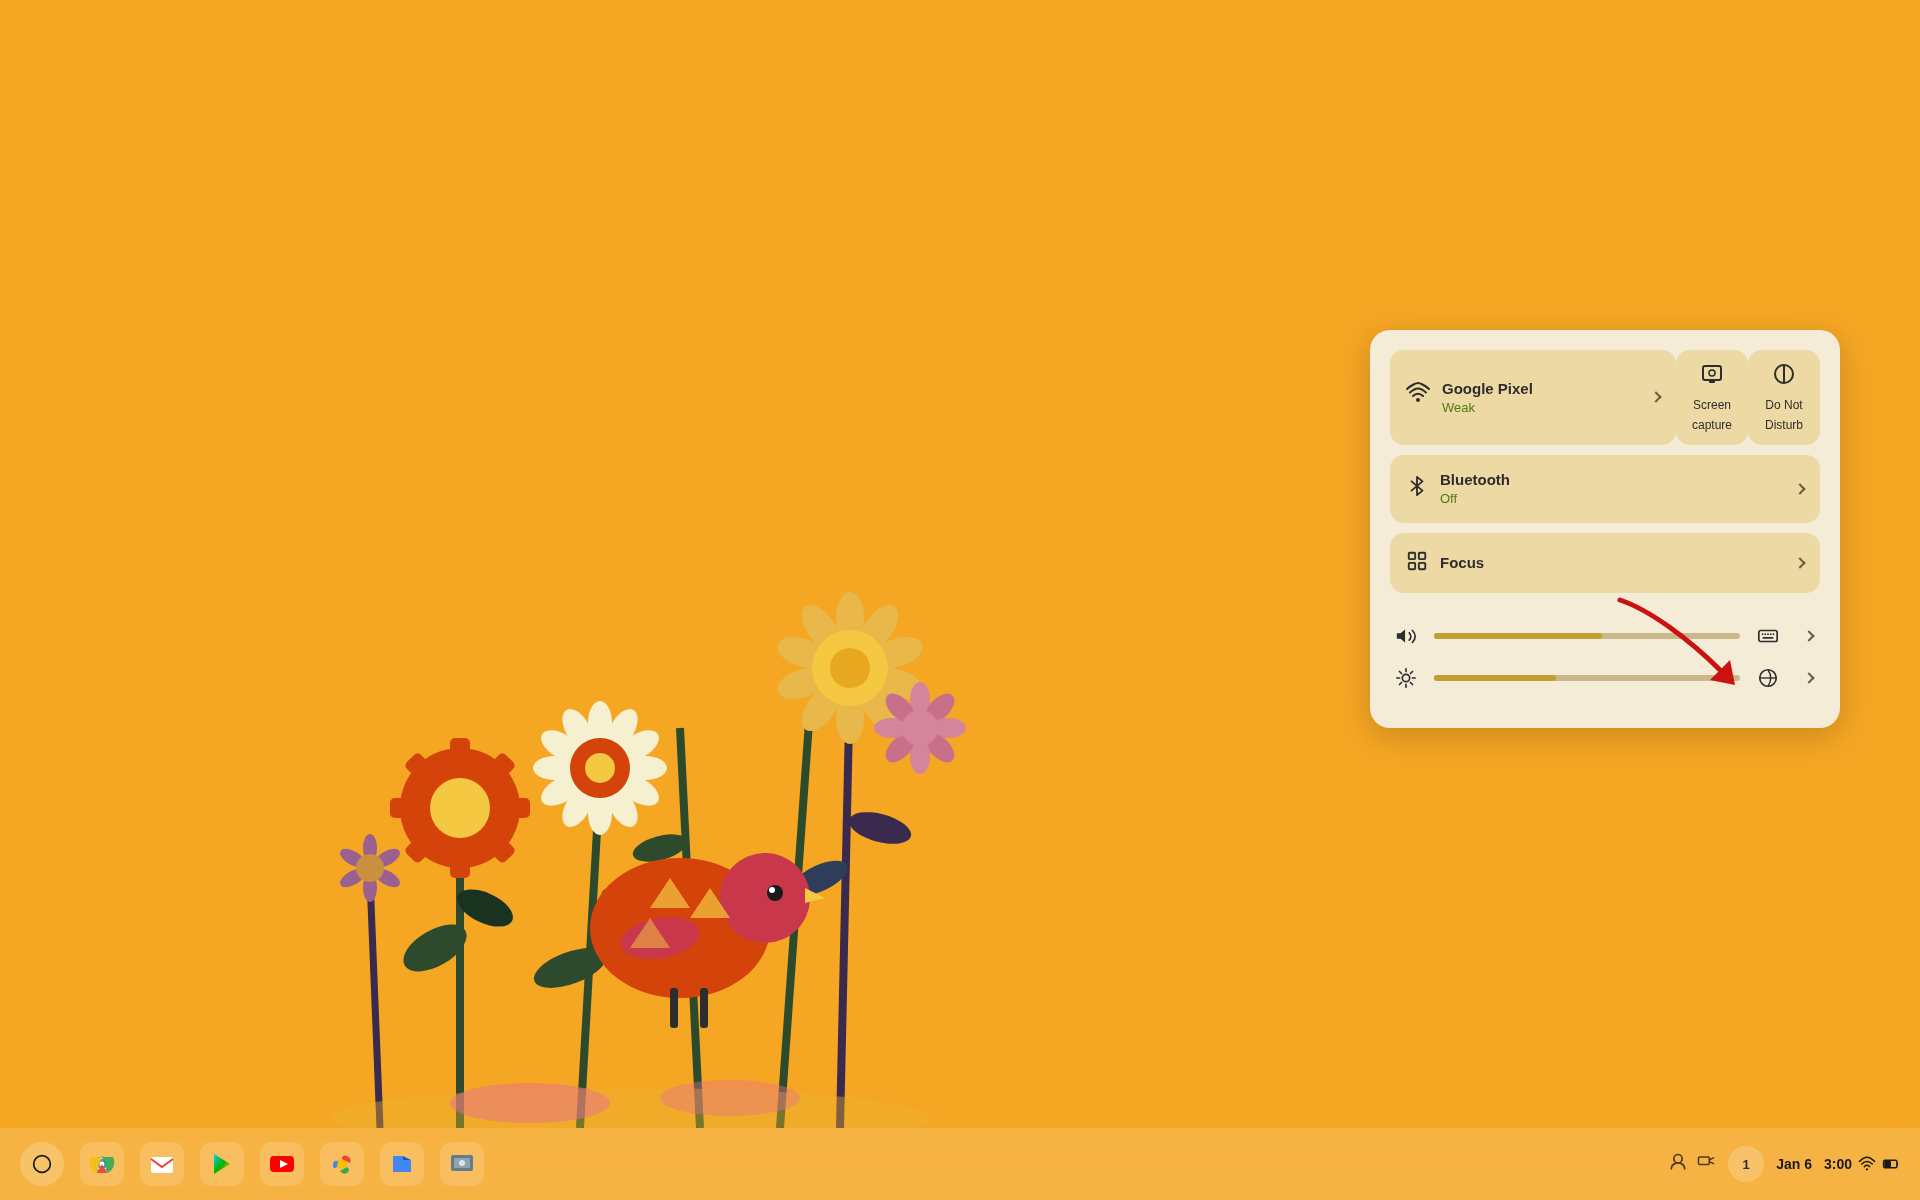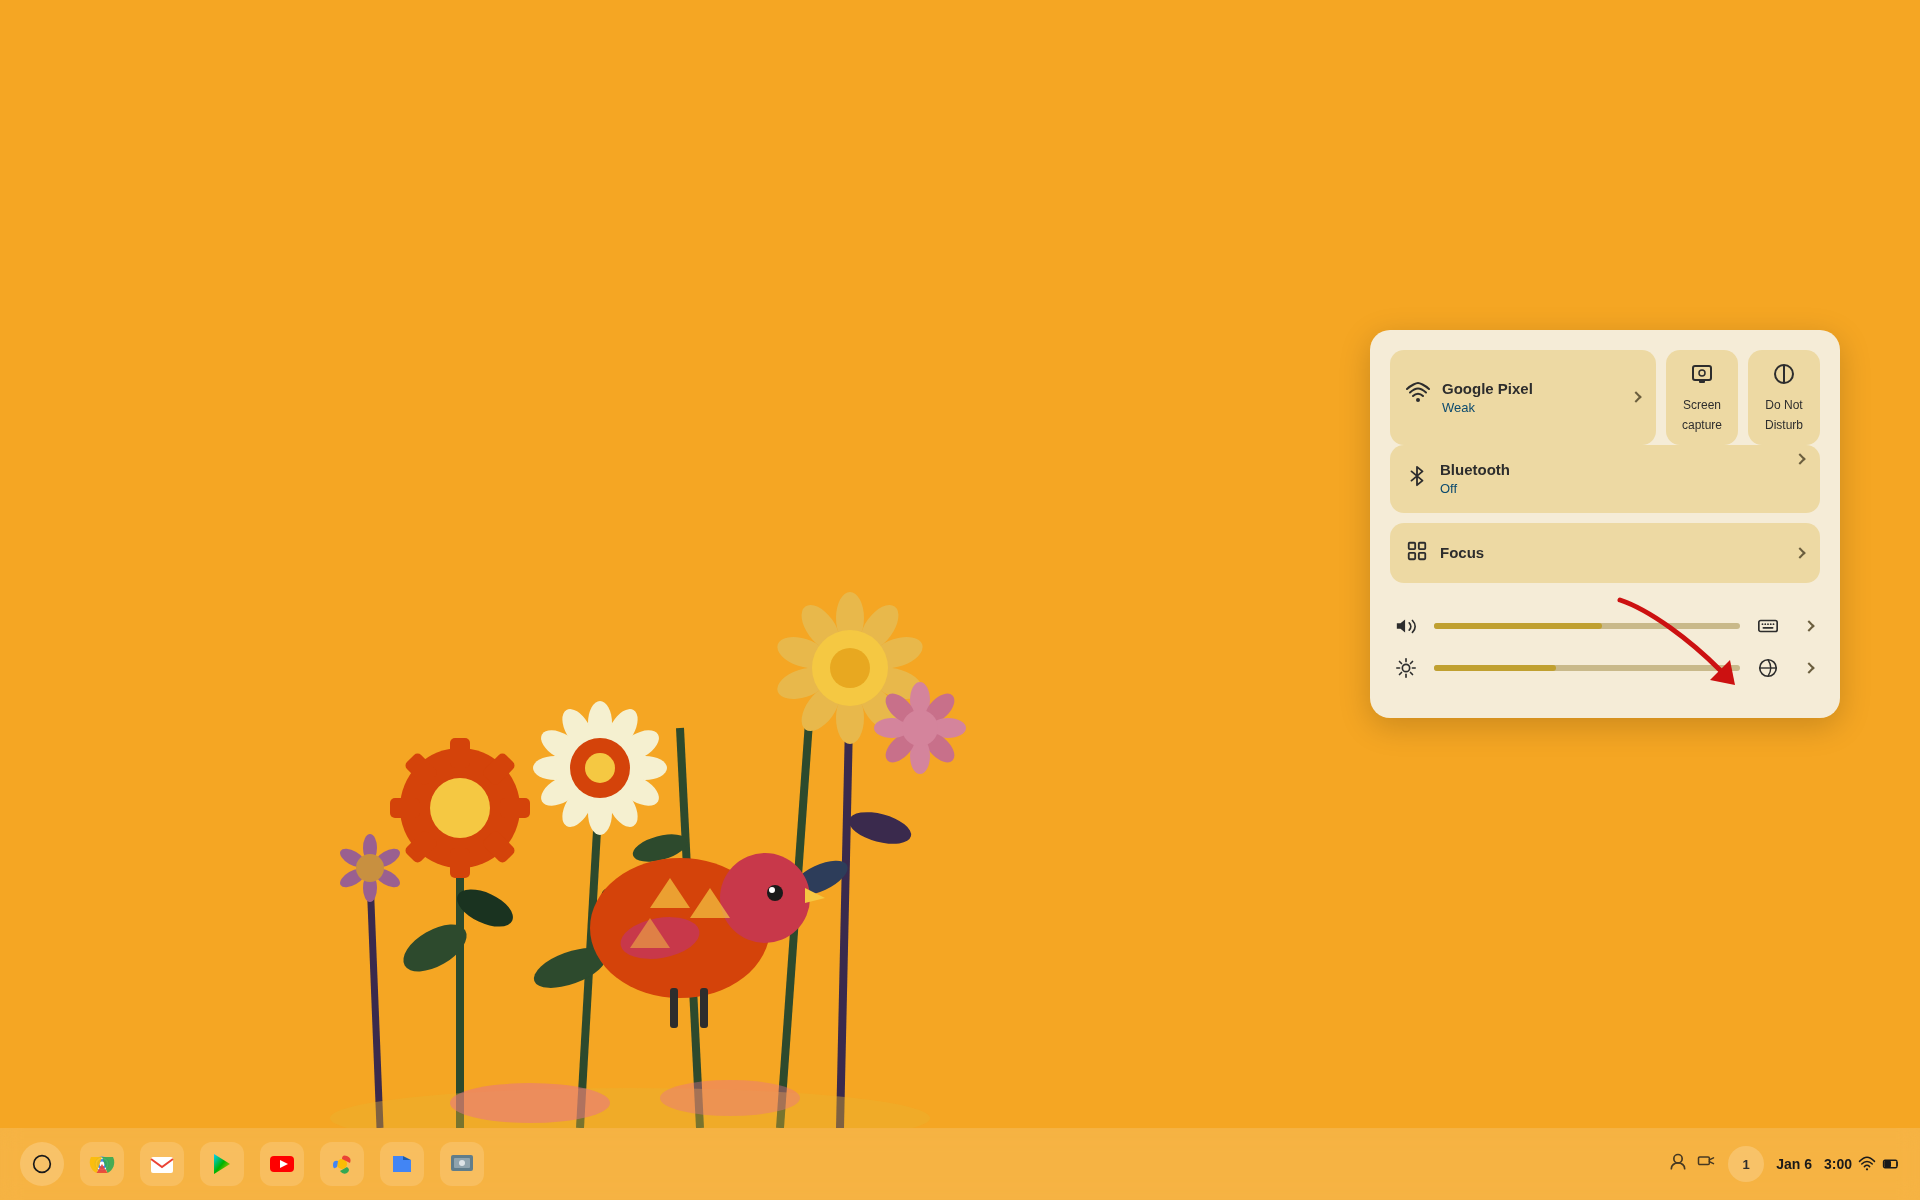"Google Pixel" .qs-top-row { gap: 10px -> 0; margin-bottom: 0 -> 10px }
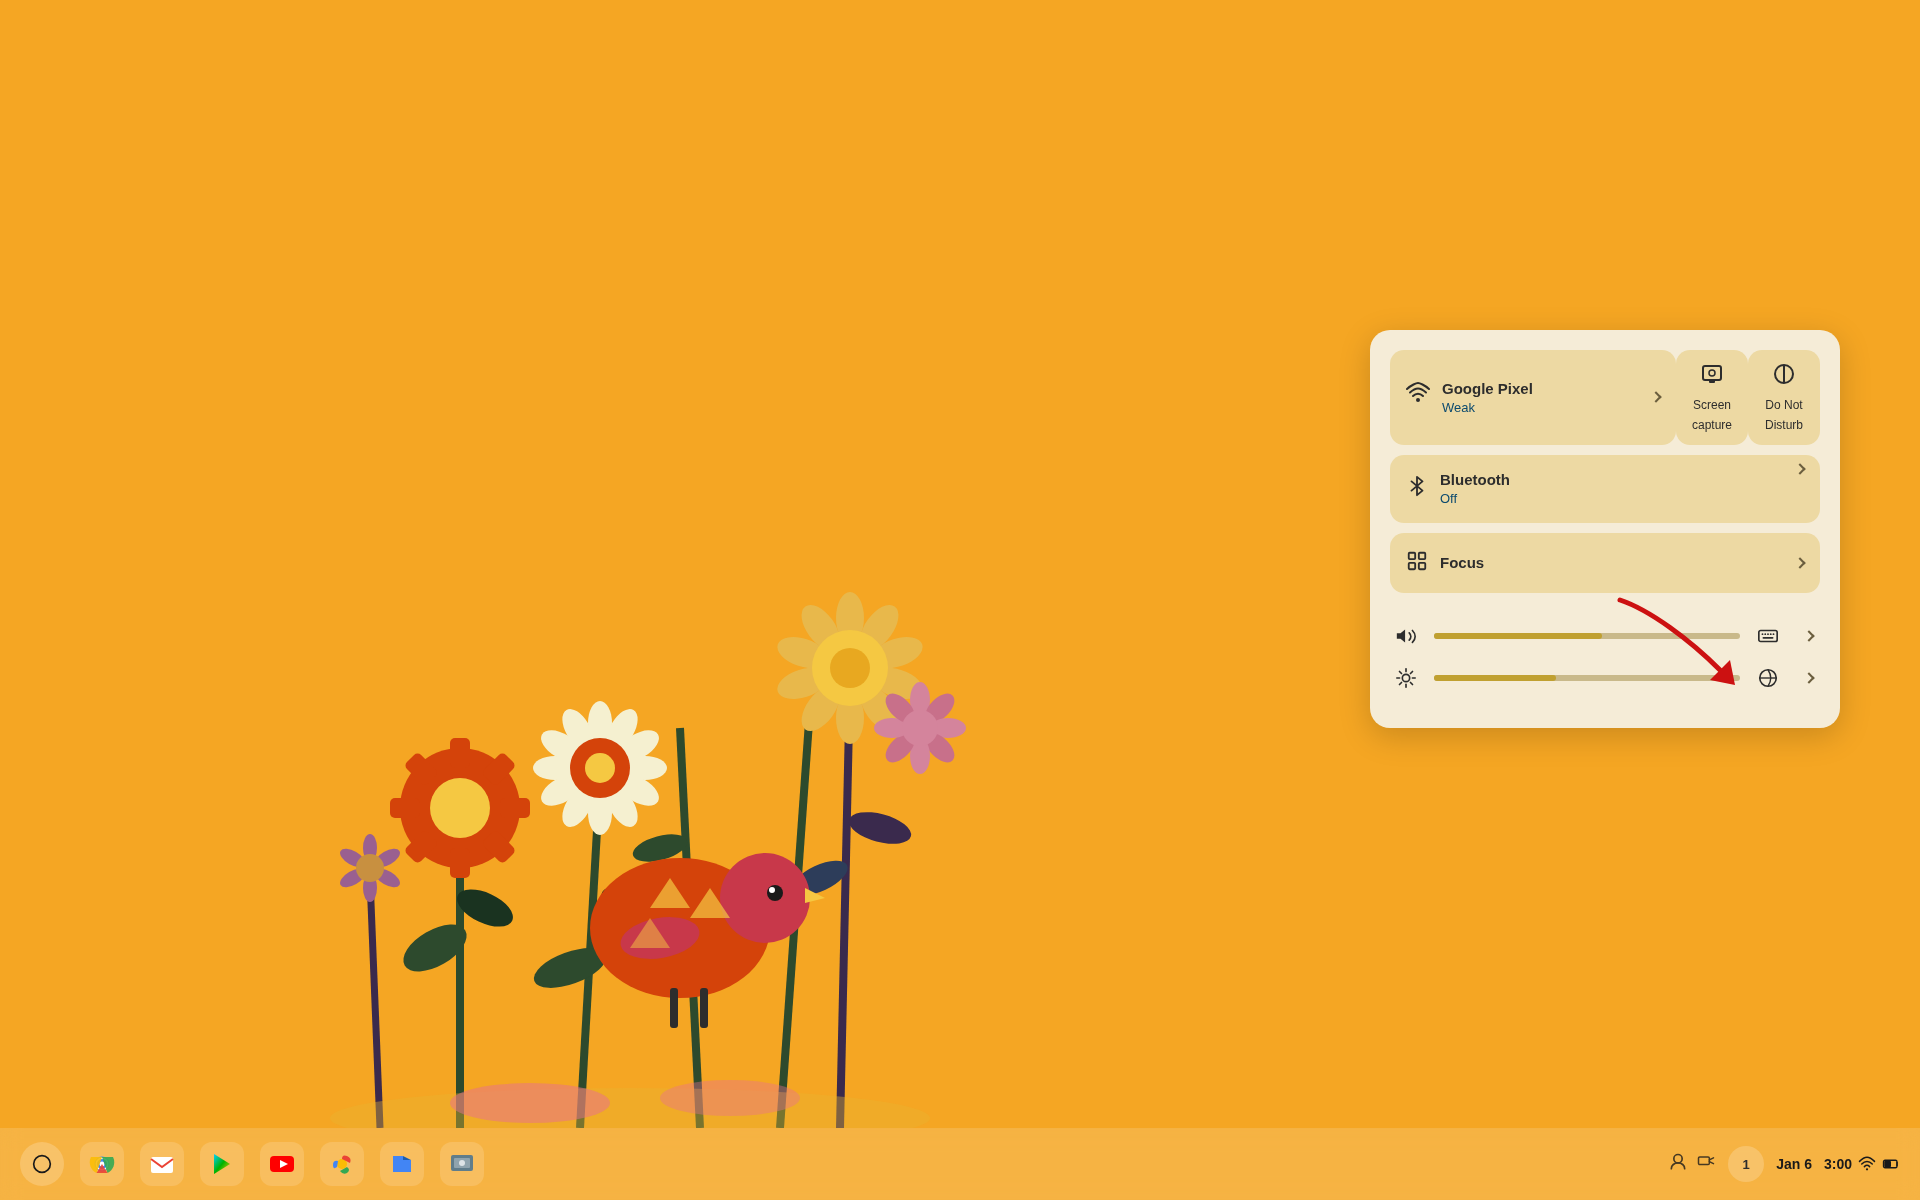"Weak" .qs-tile-subtitle { color: #0c4a6e -> #4d7c0f }
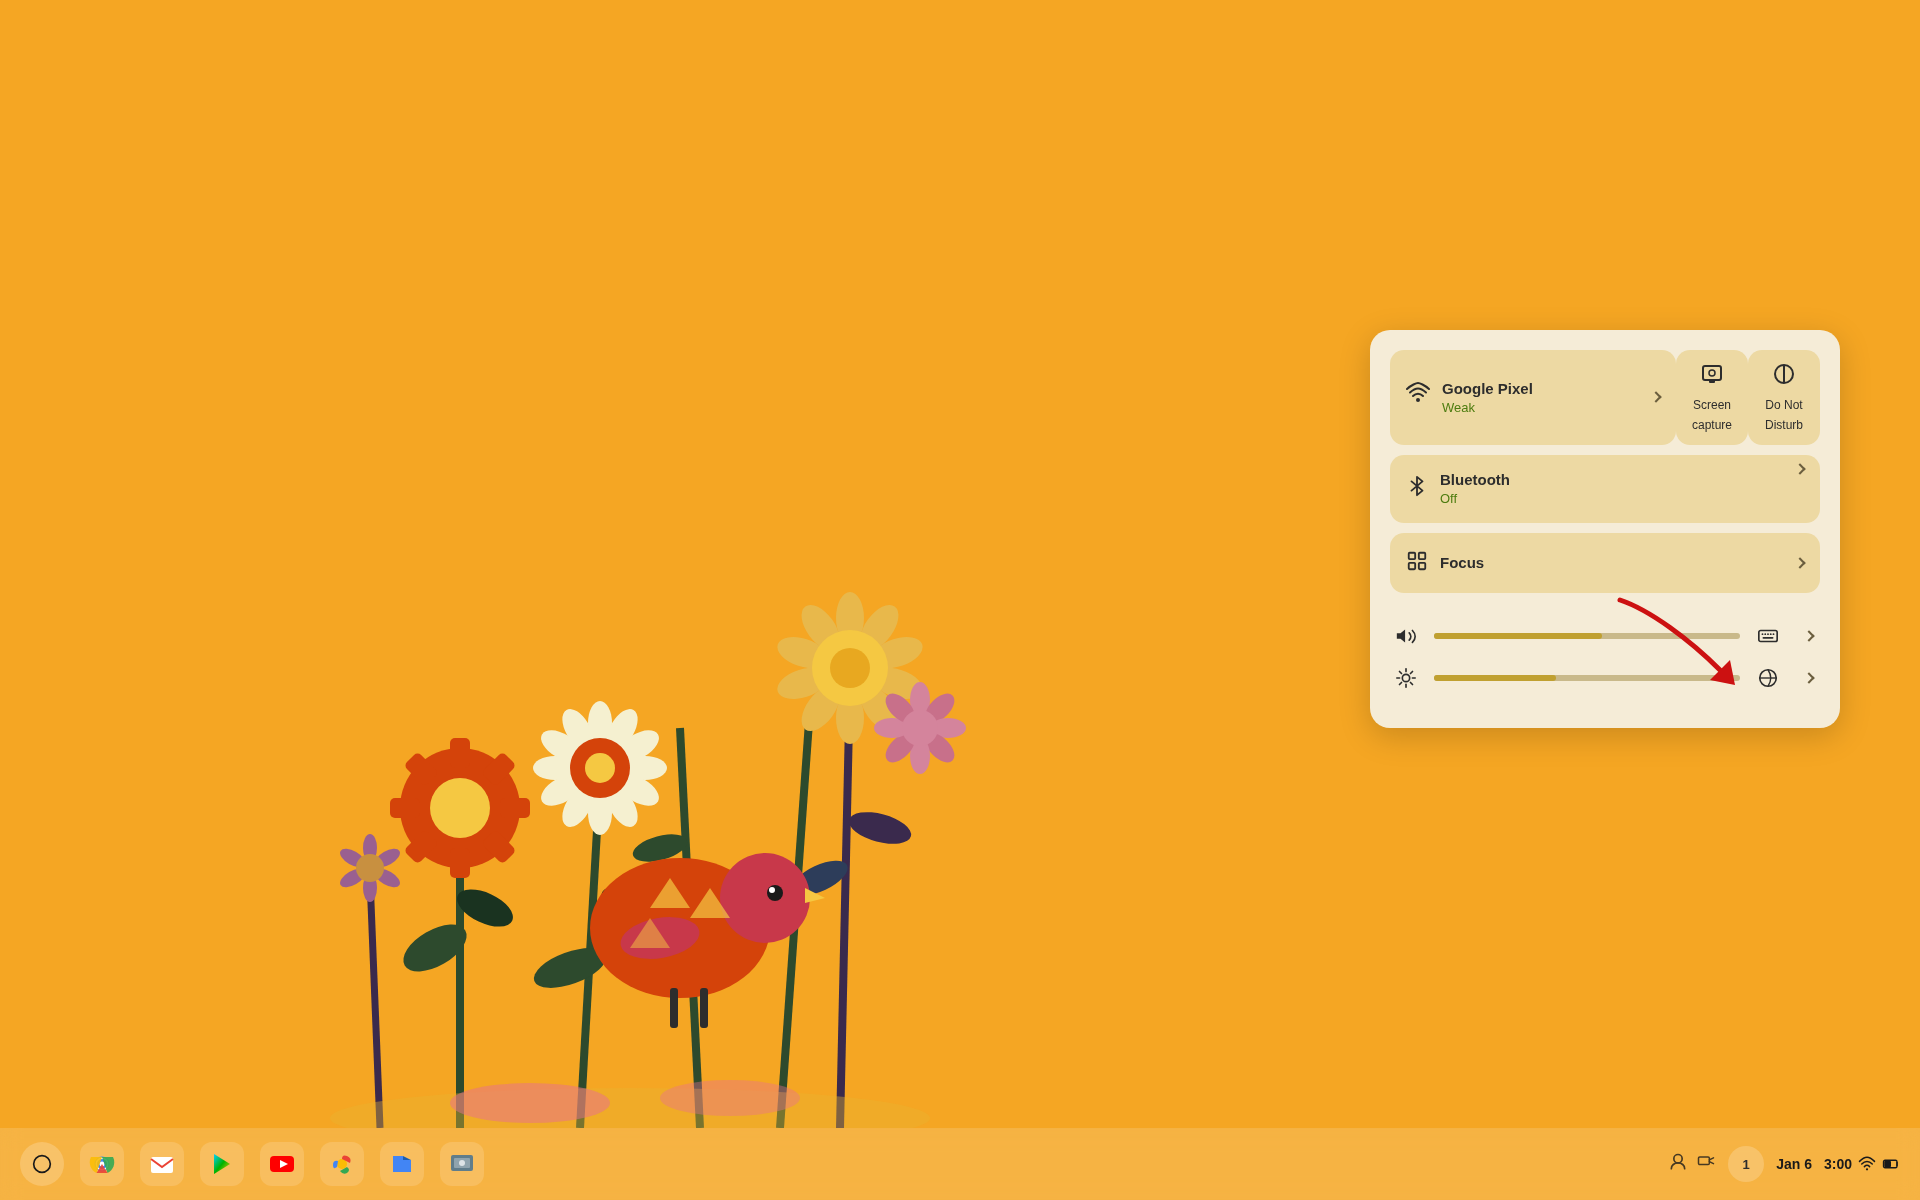"Bluetooth" .qs-tile-half { align-items: none -> center }
